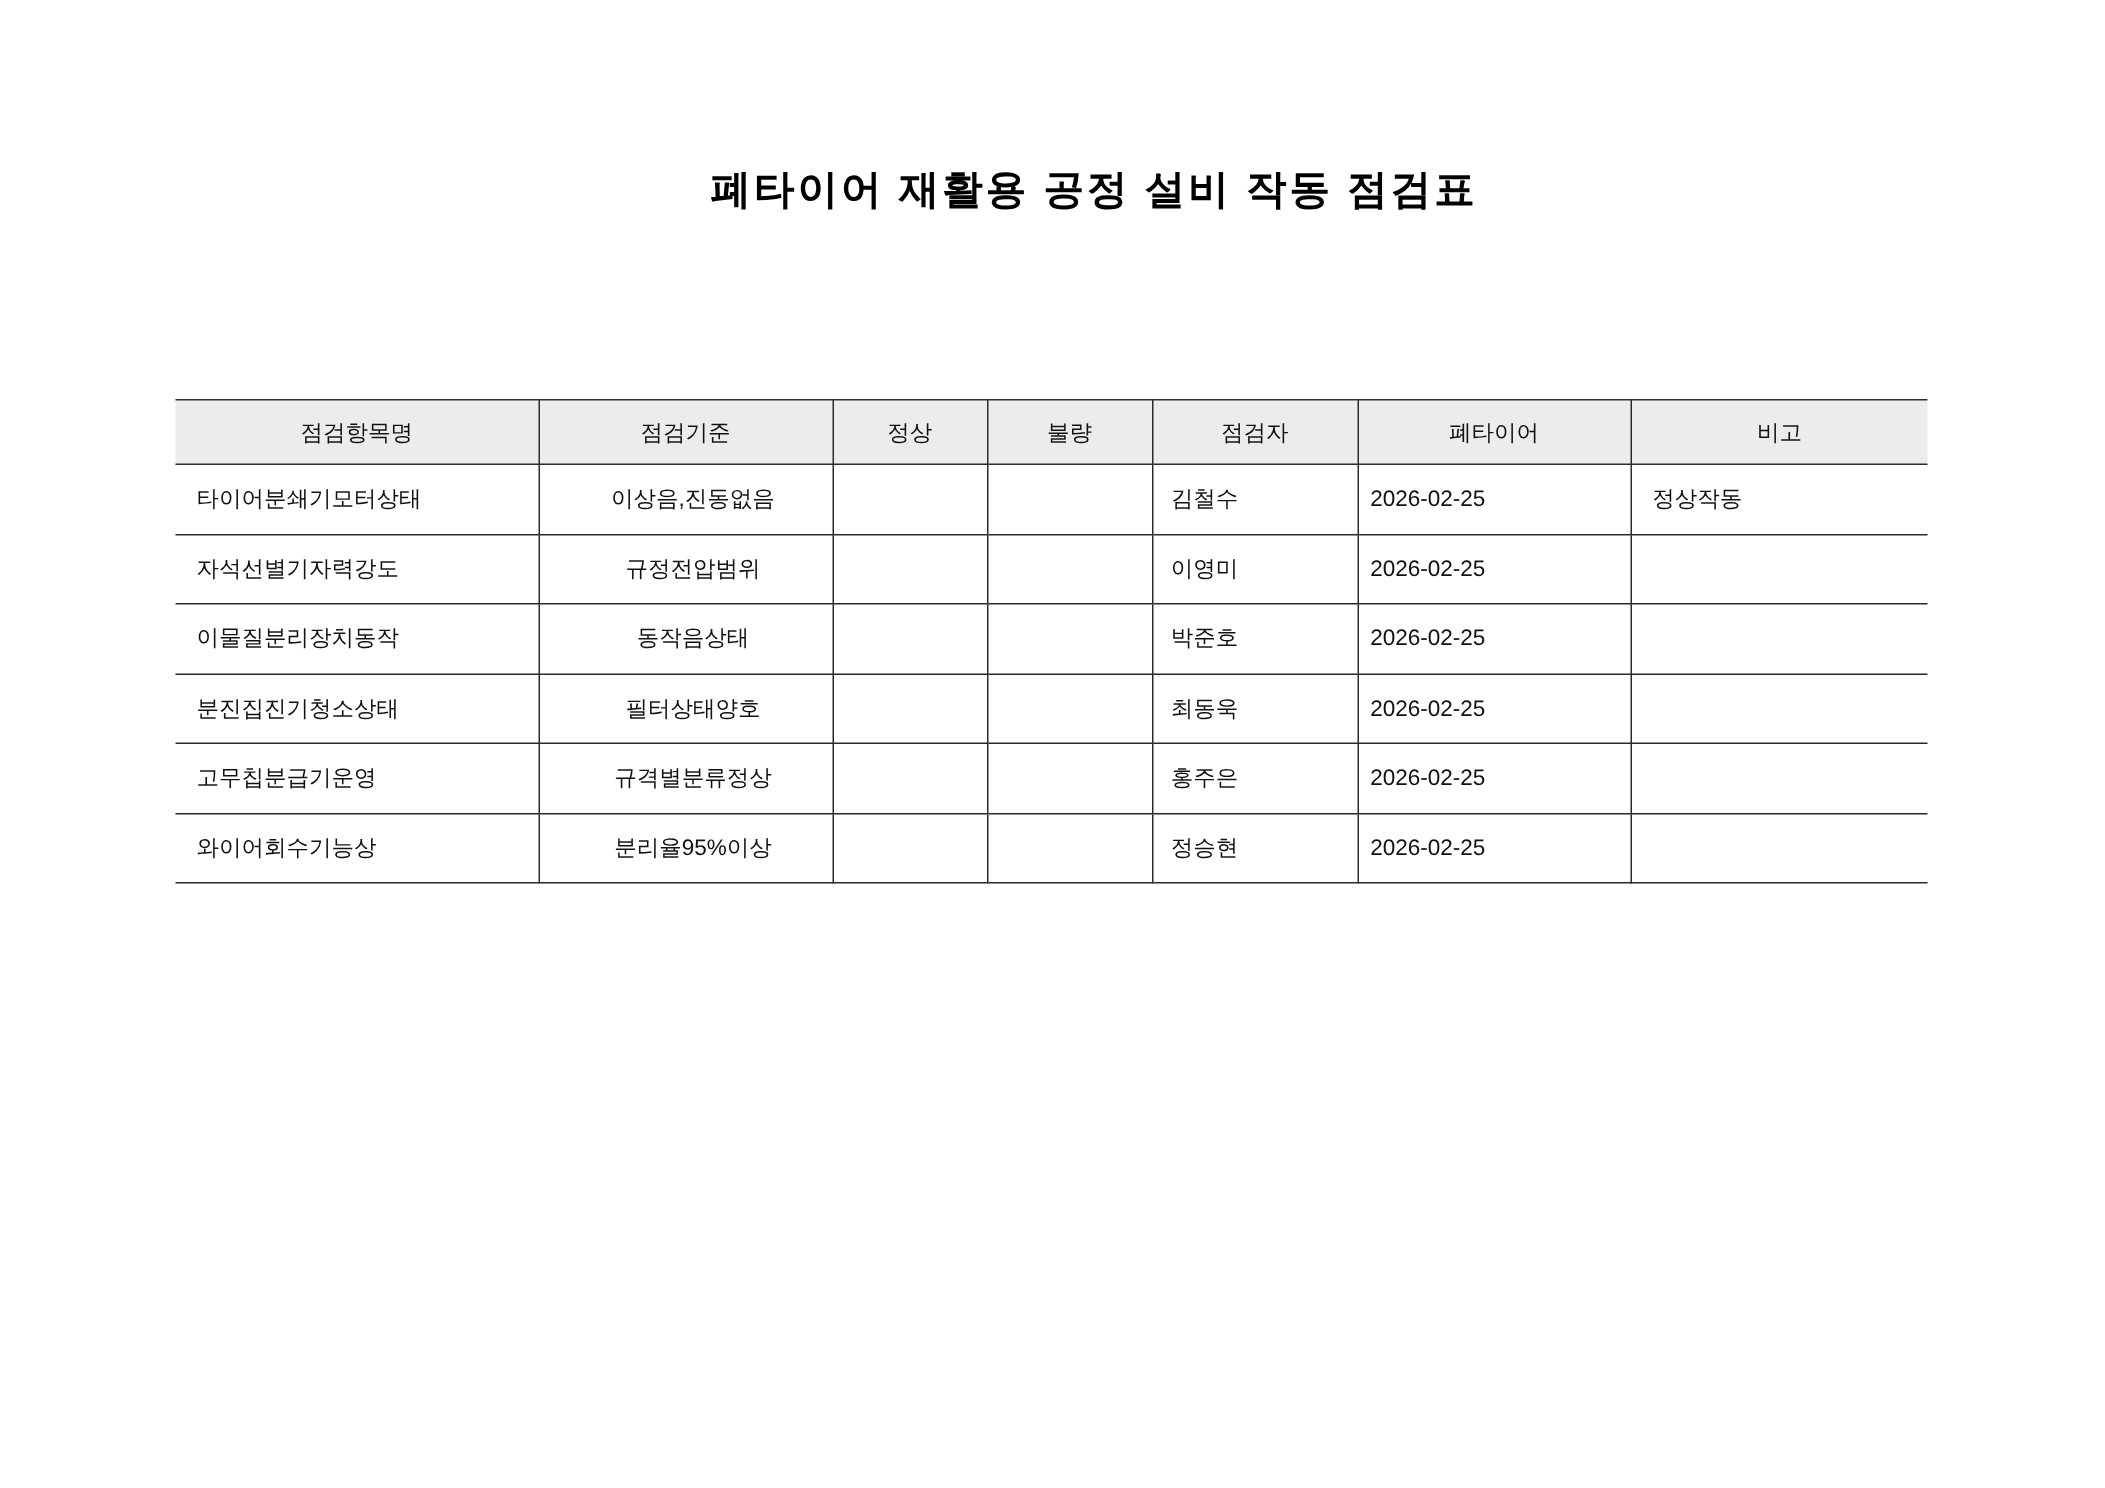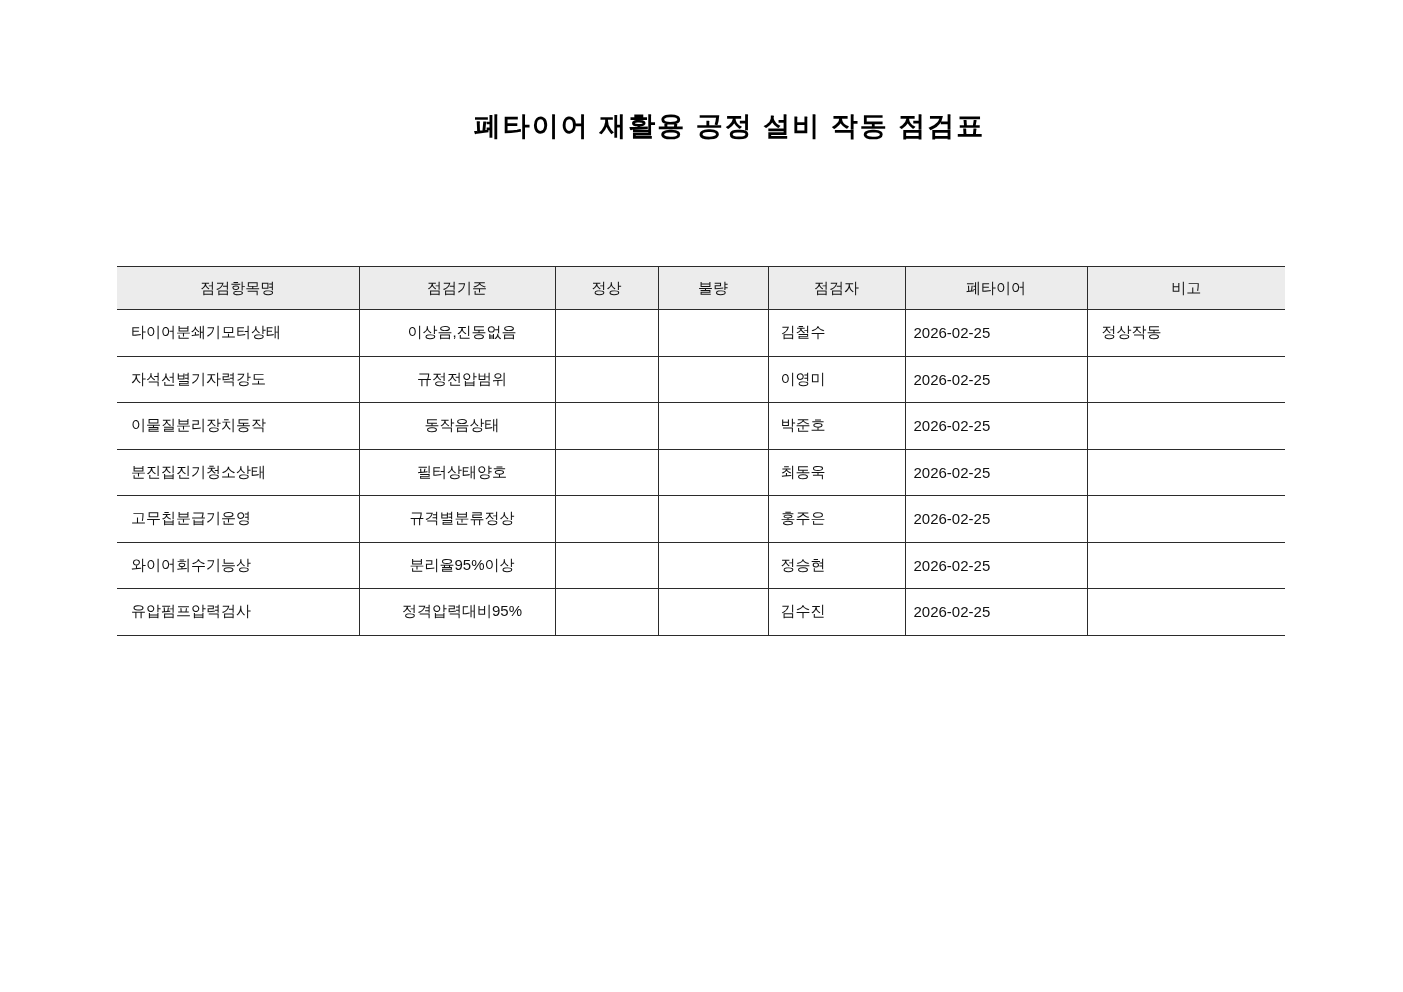"유압펌프압력검사" tr { html: <tr> <td>유압펌프압력검사</td> <td>정격압력대비95%</td> <td></td> <td></td> <td>김수진</td> <td>2026-02-25</td> <td></td> </tr> -> none }
